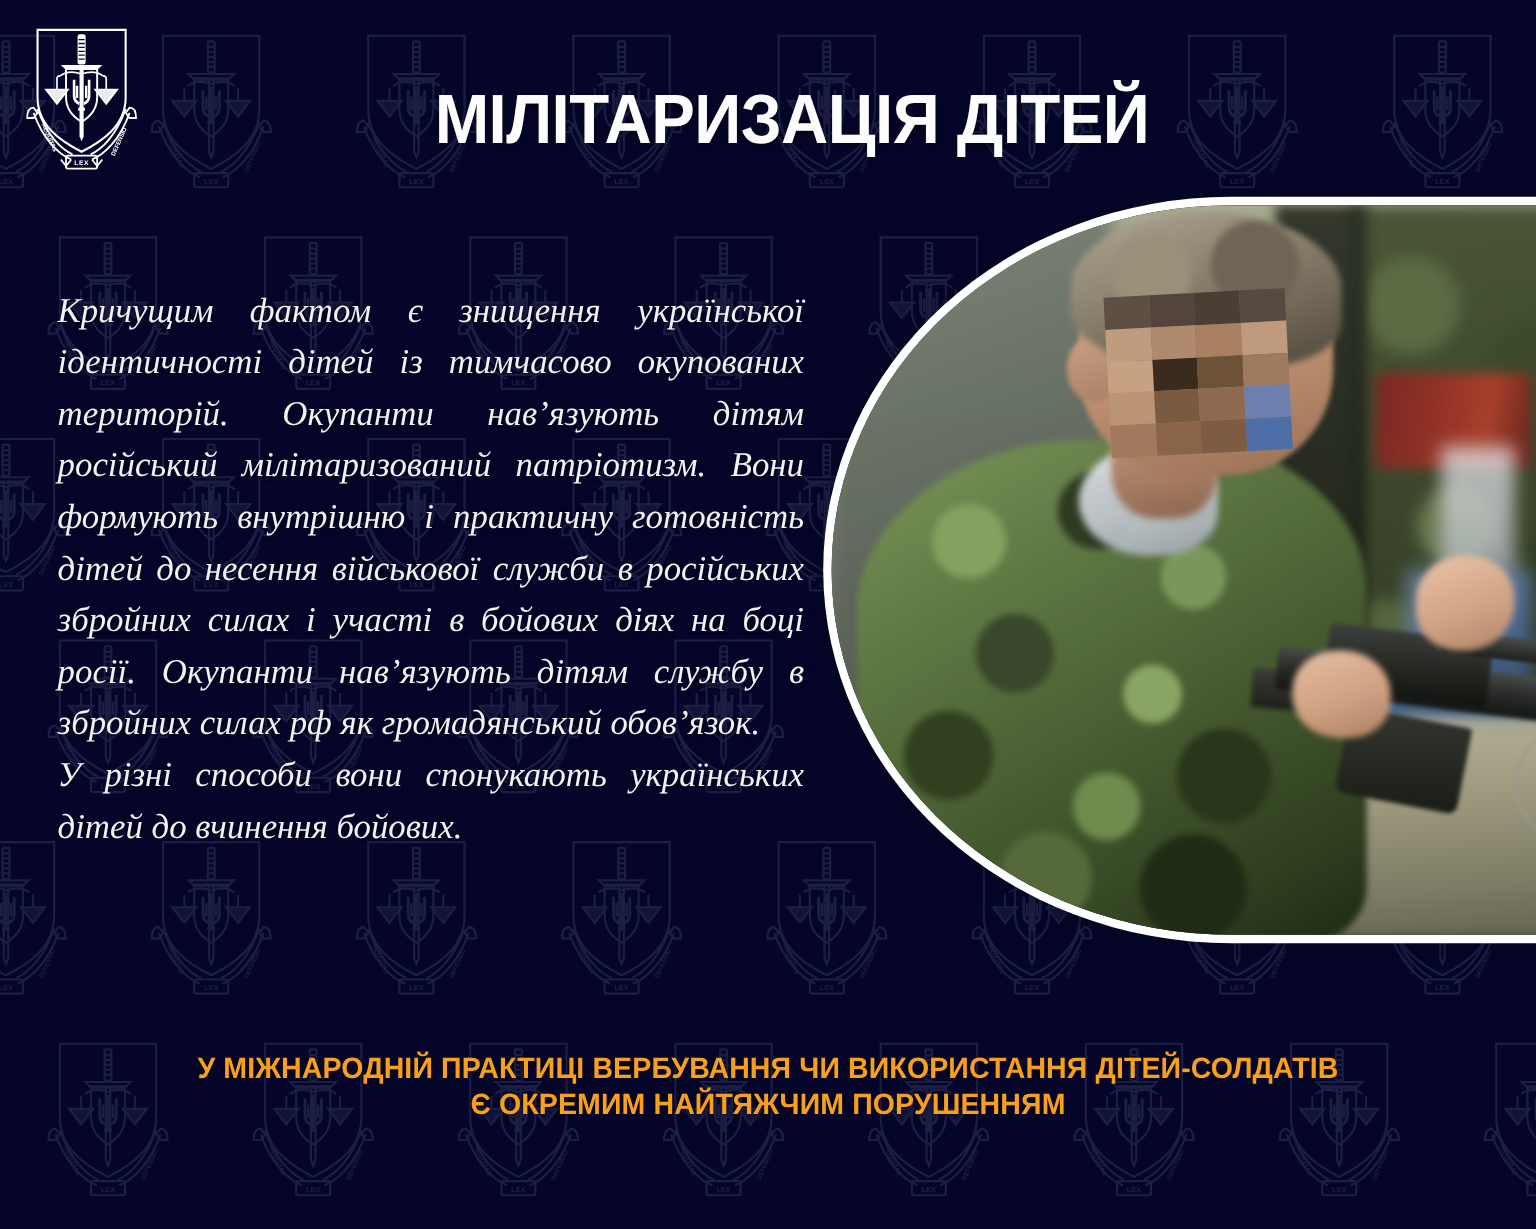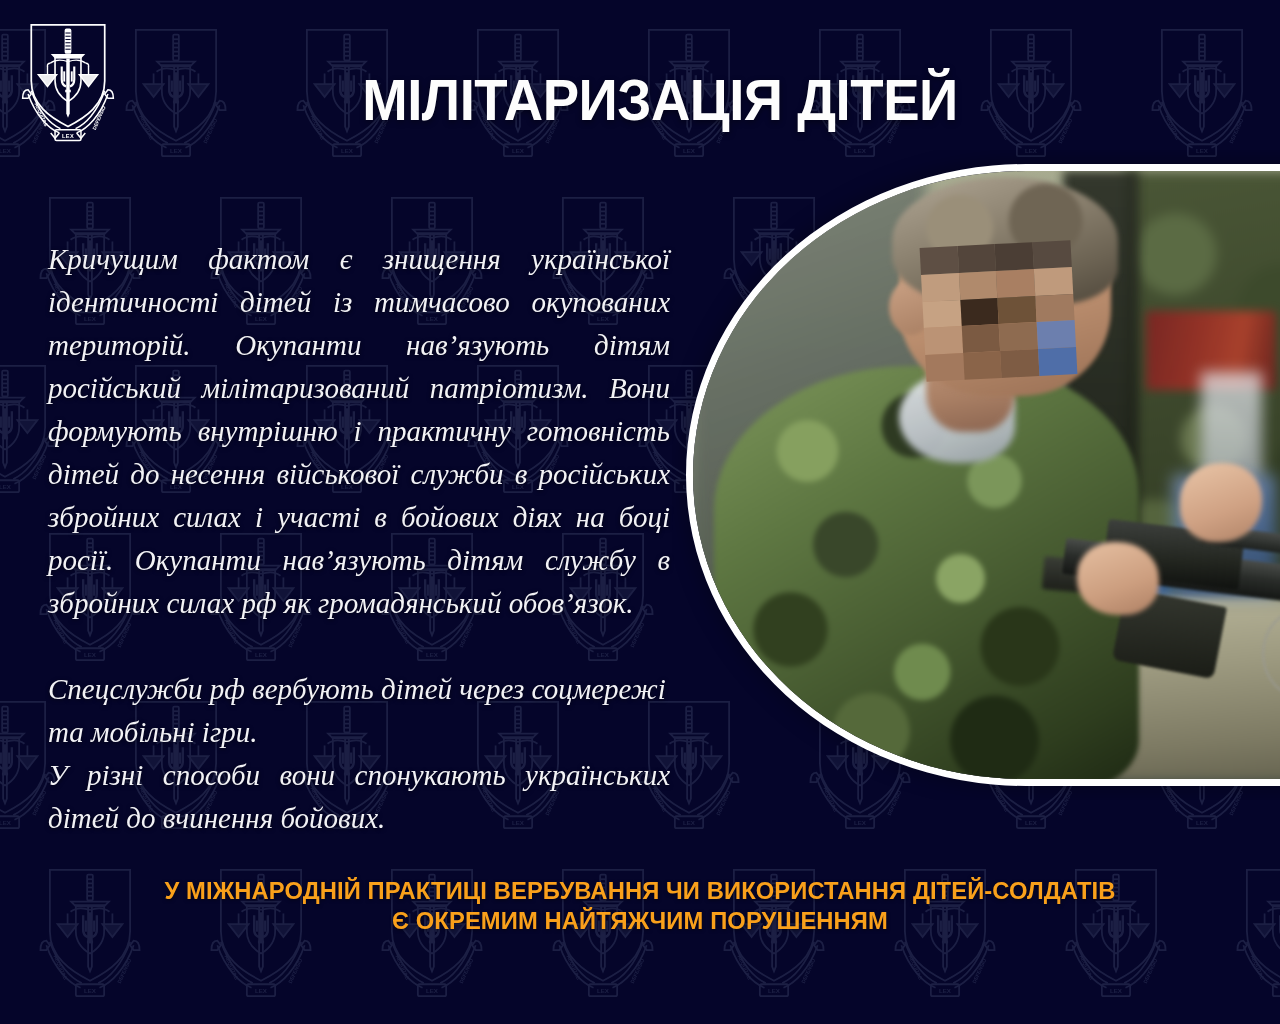"Спецслужби рф вербують дітей через" p.gap { html: <p> <span>Спецслужби рф вербують дітей через соцмережі та мобільні ігри.</span> </p> -> none }
